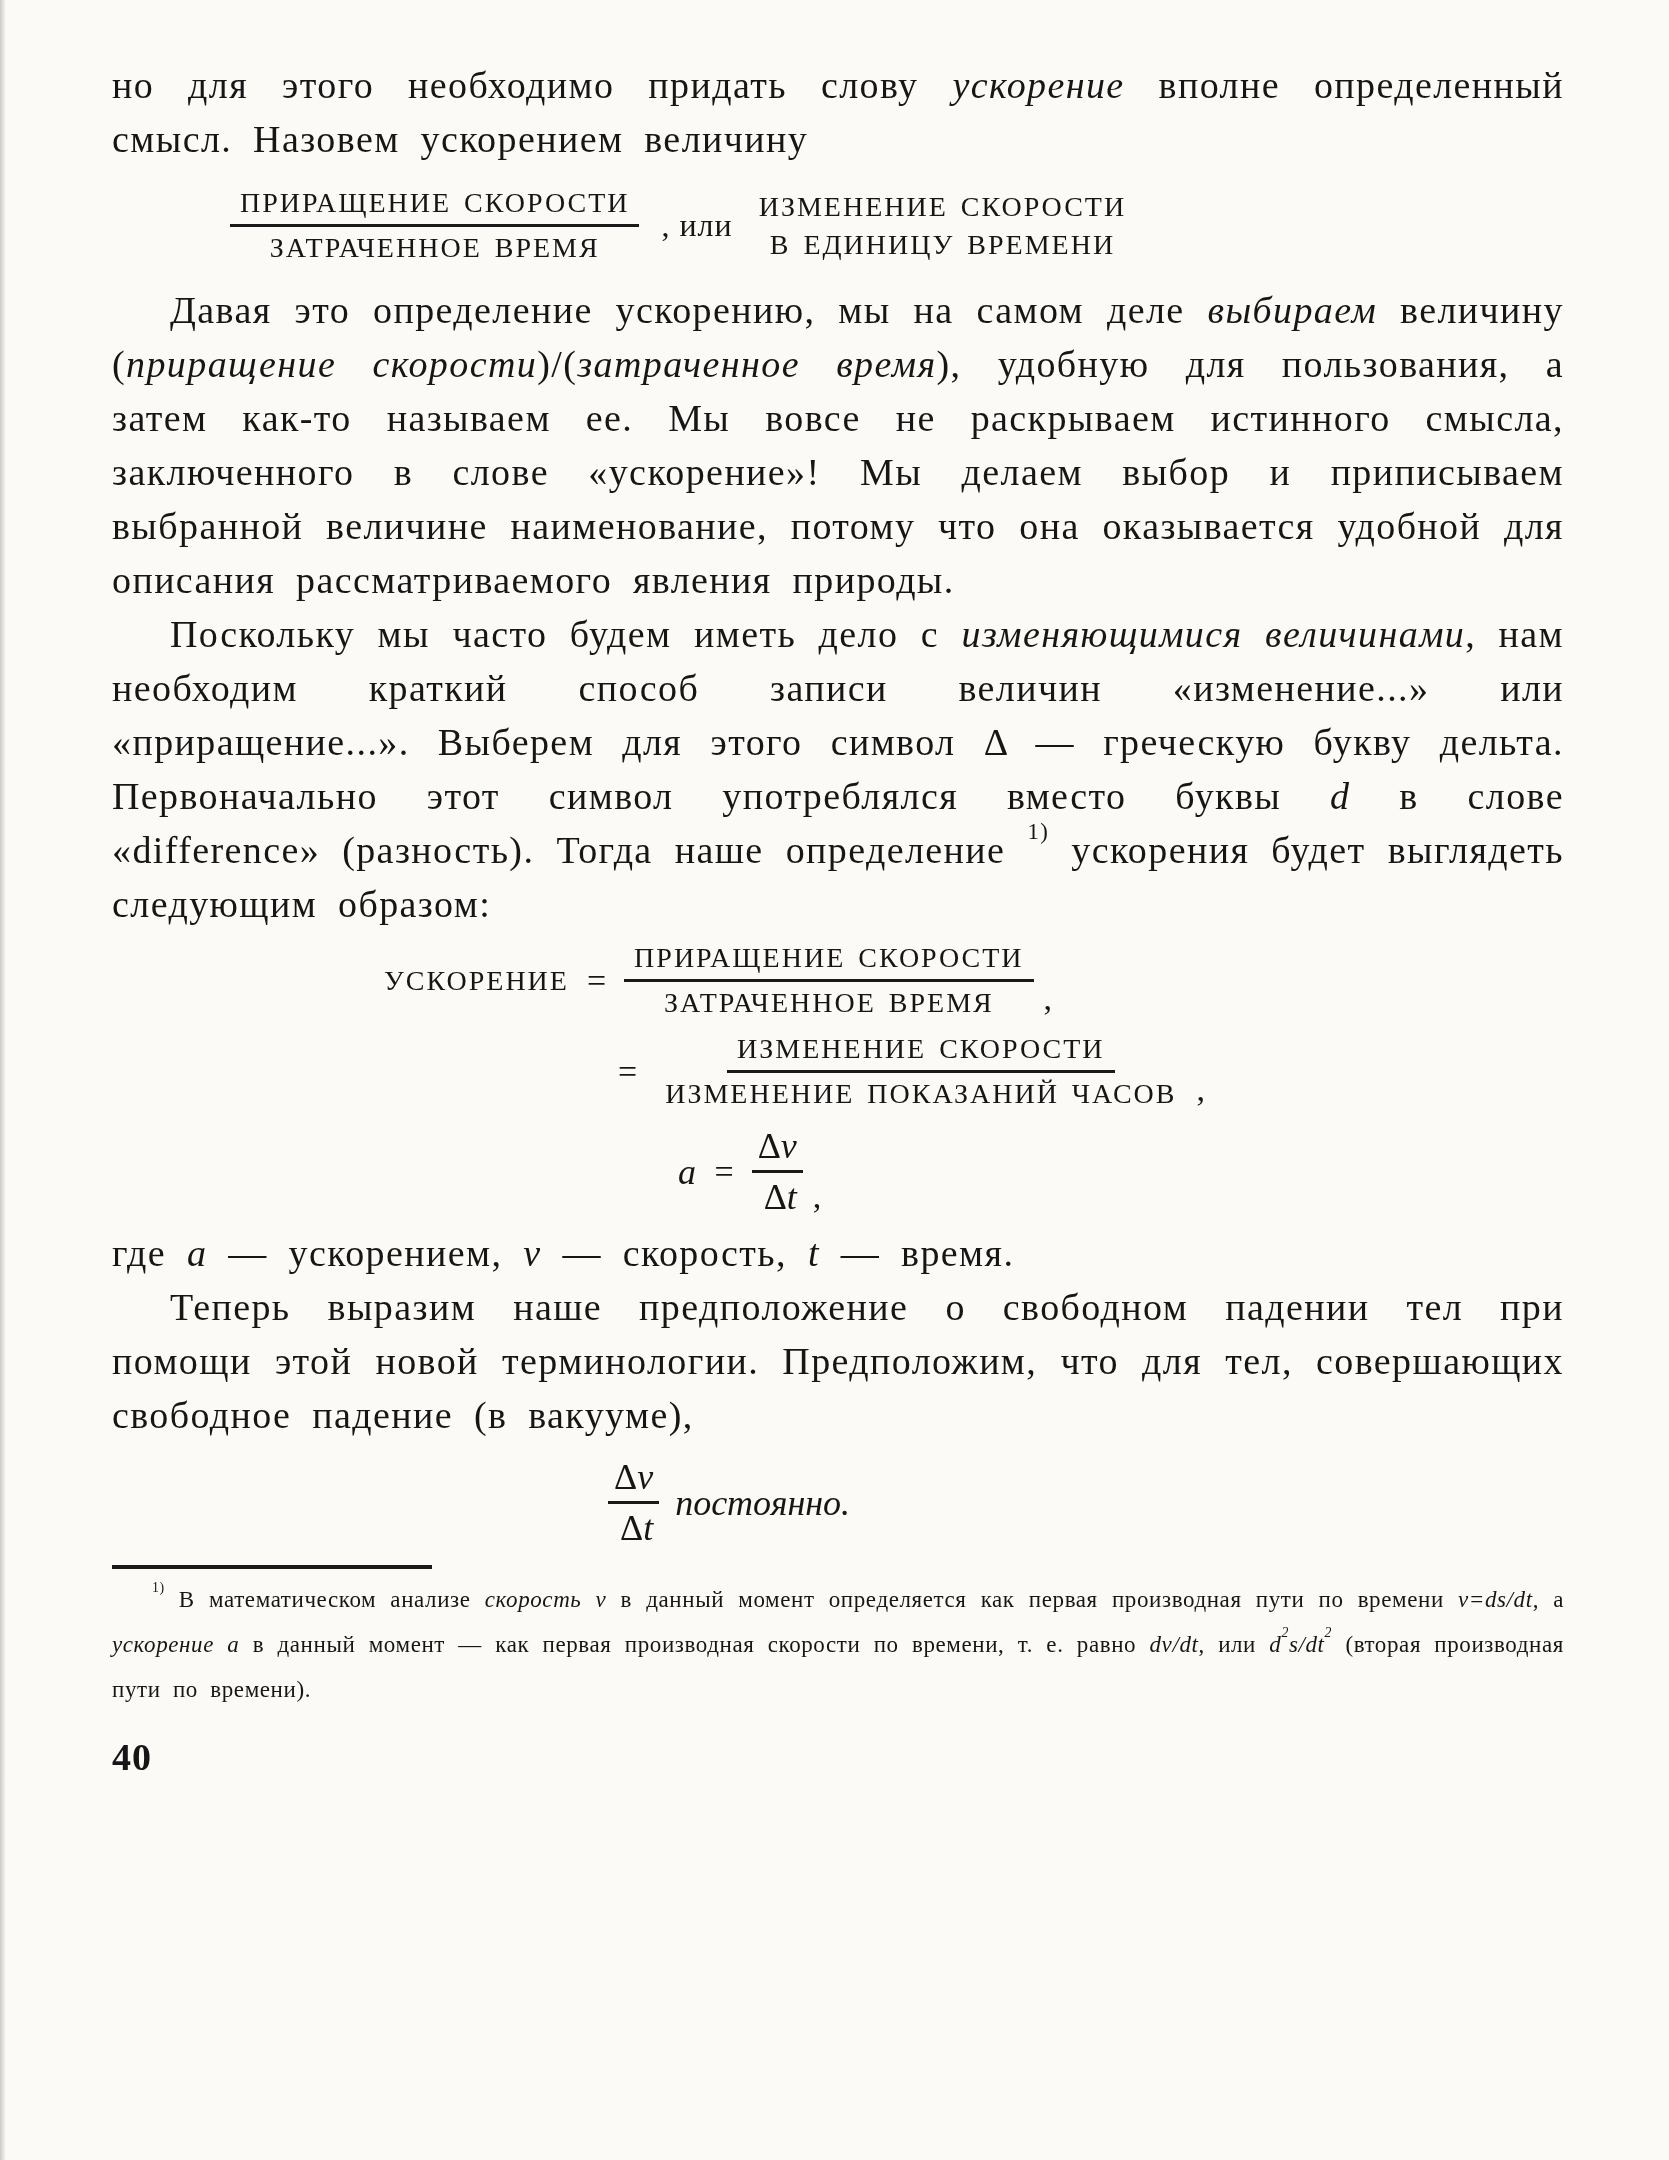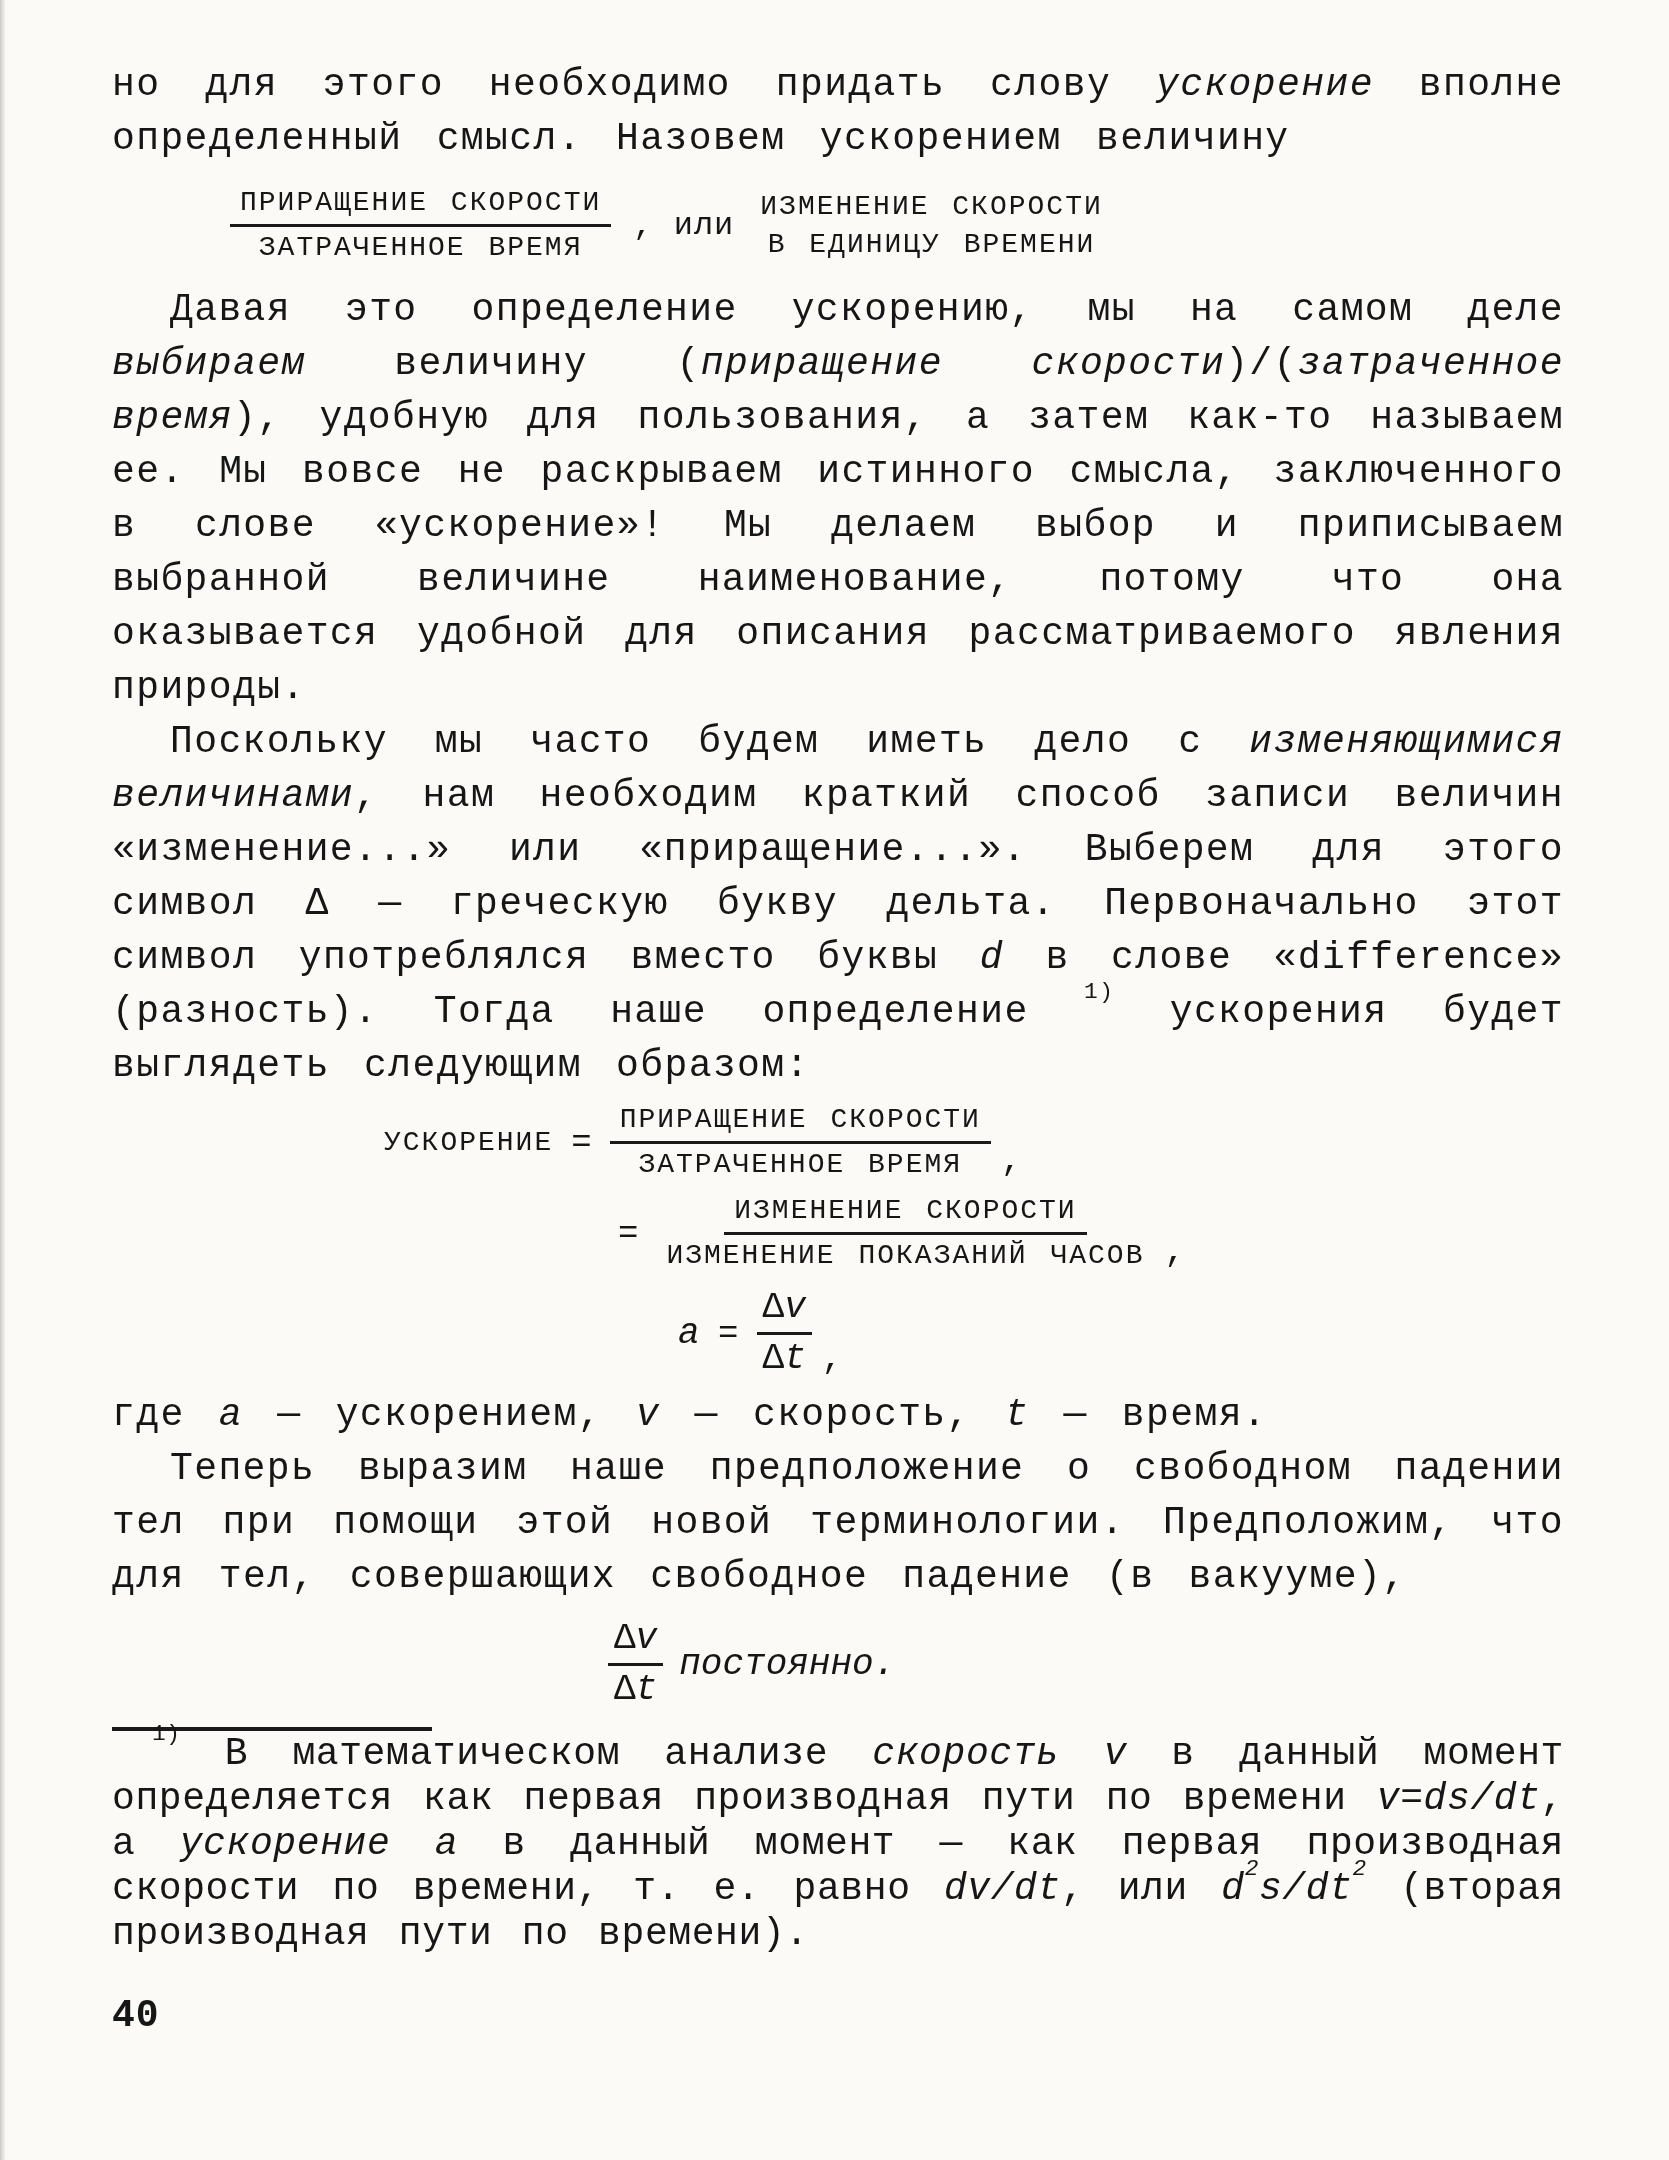"но для этого необходимо придать" .page { font-family: Liberation Mono, monospace -> Liberation Serif, serif }
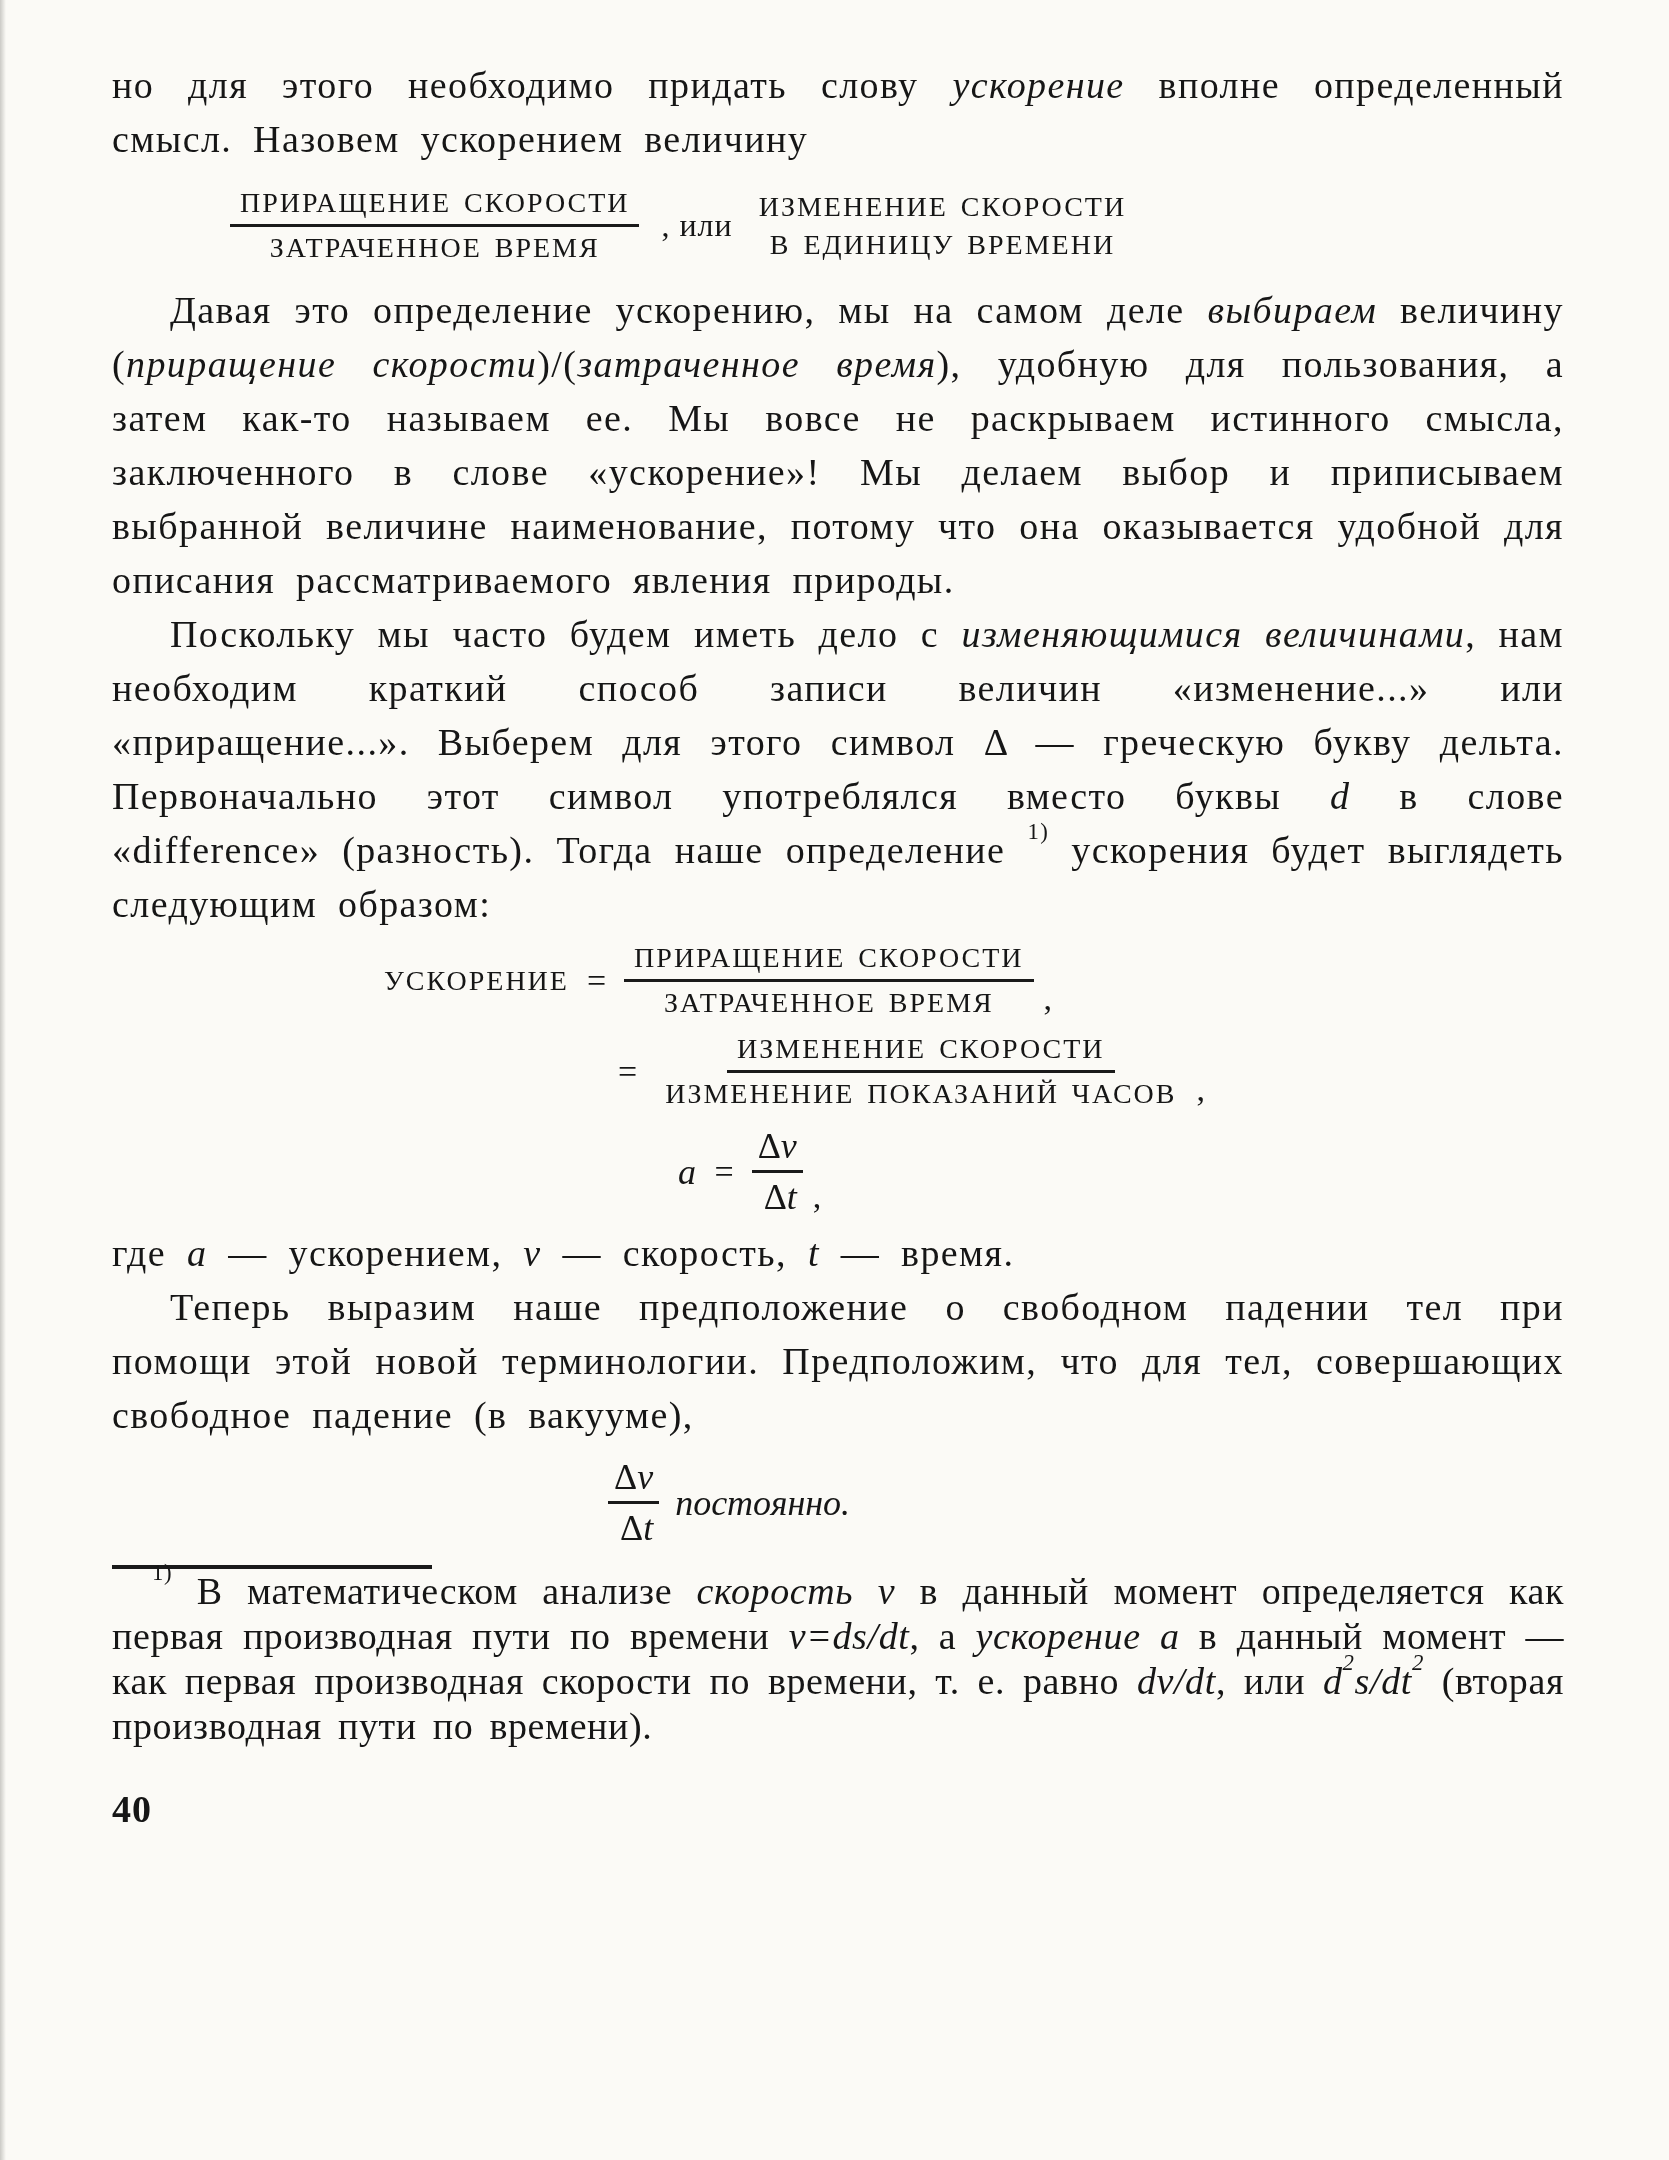"1) В математическом анализе скорость" .footnote { font-size: 38px -> 23px; margin-top: 0 -> 8px }
